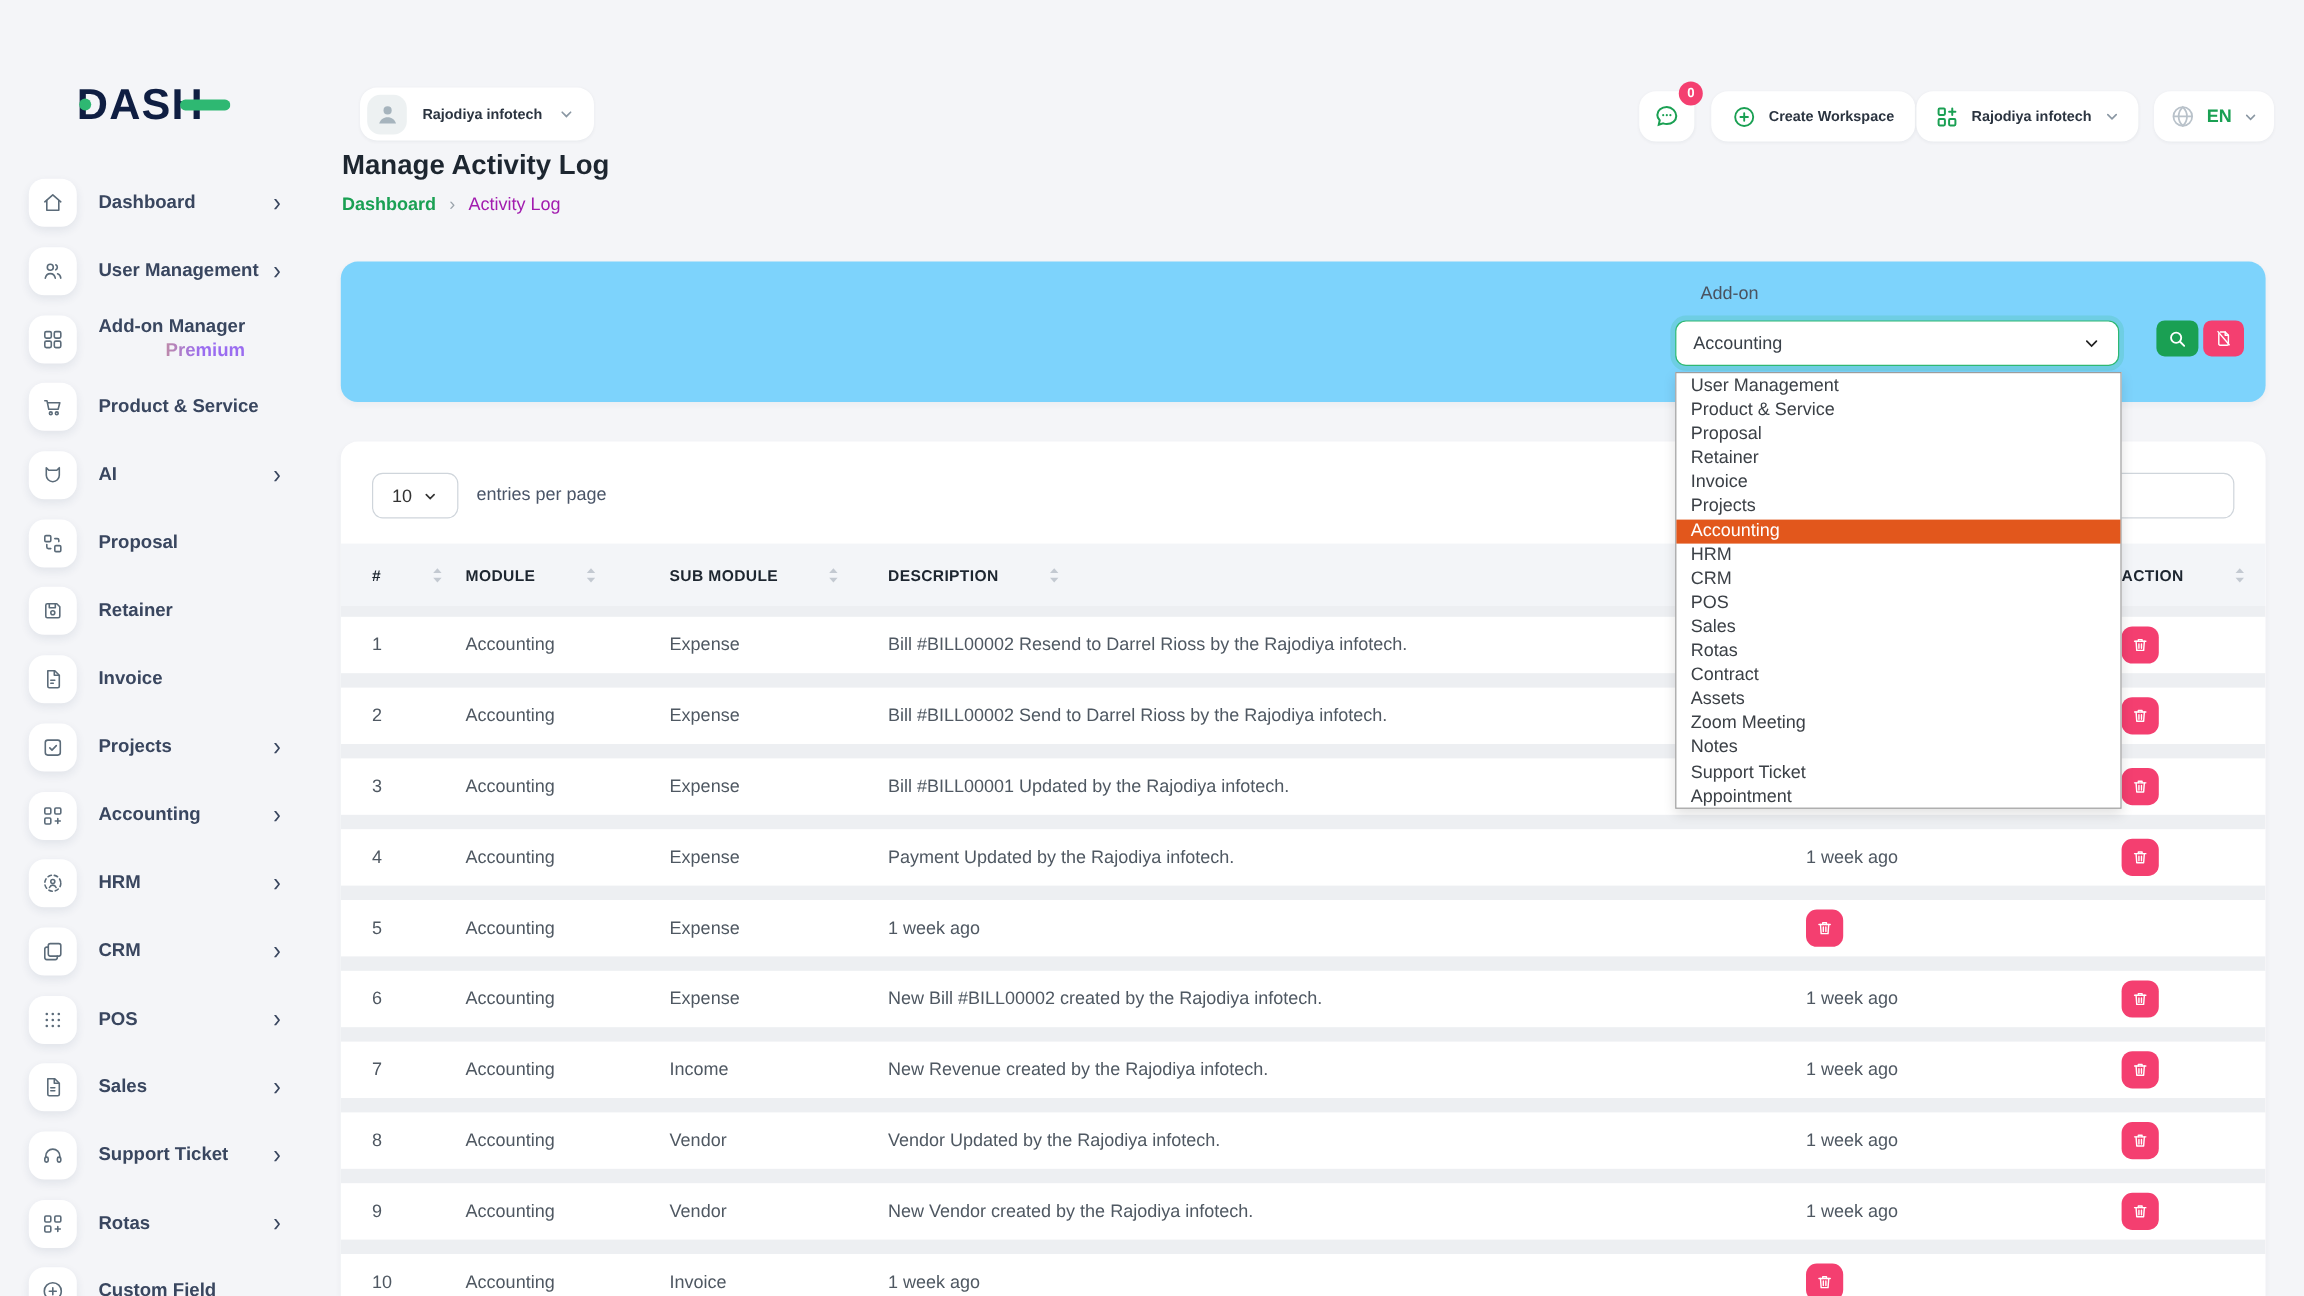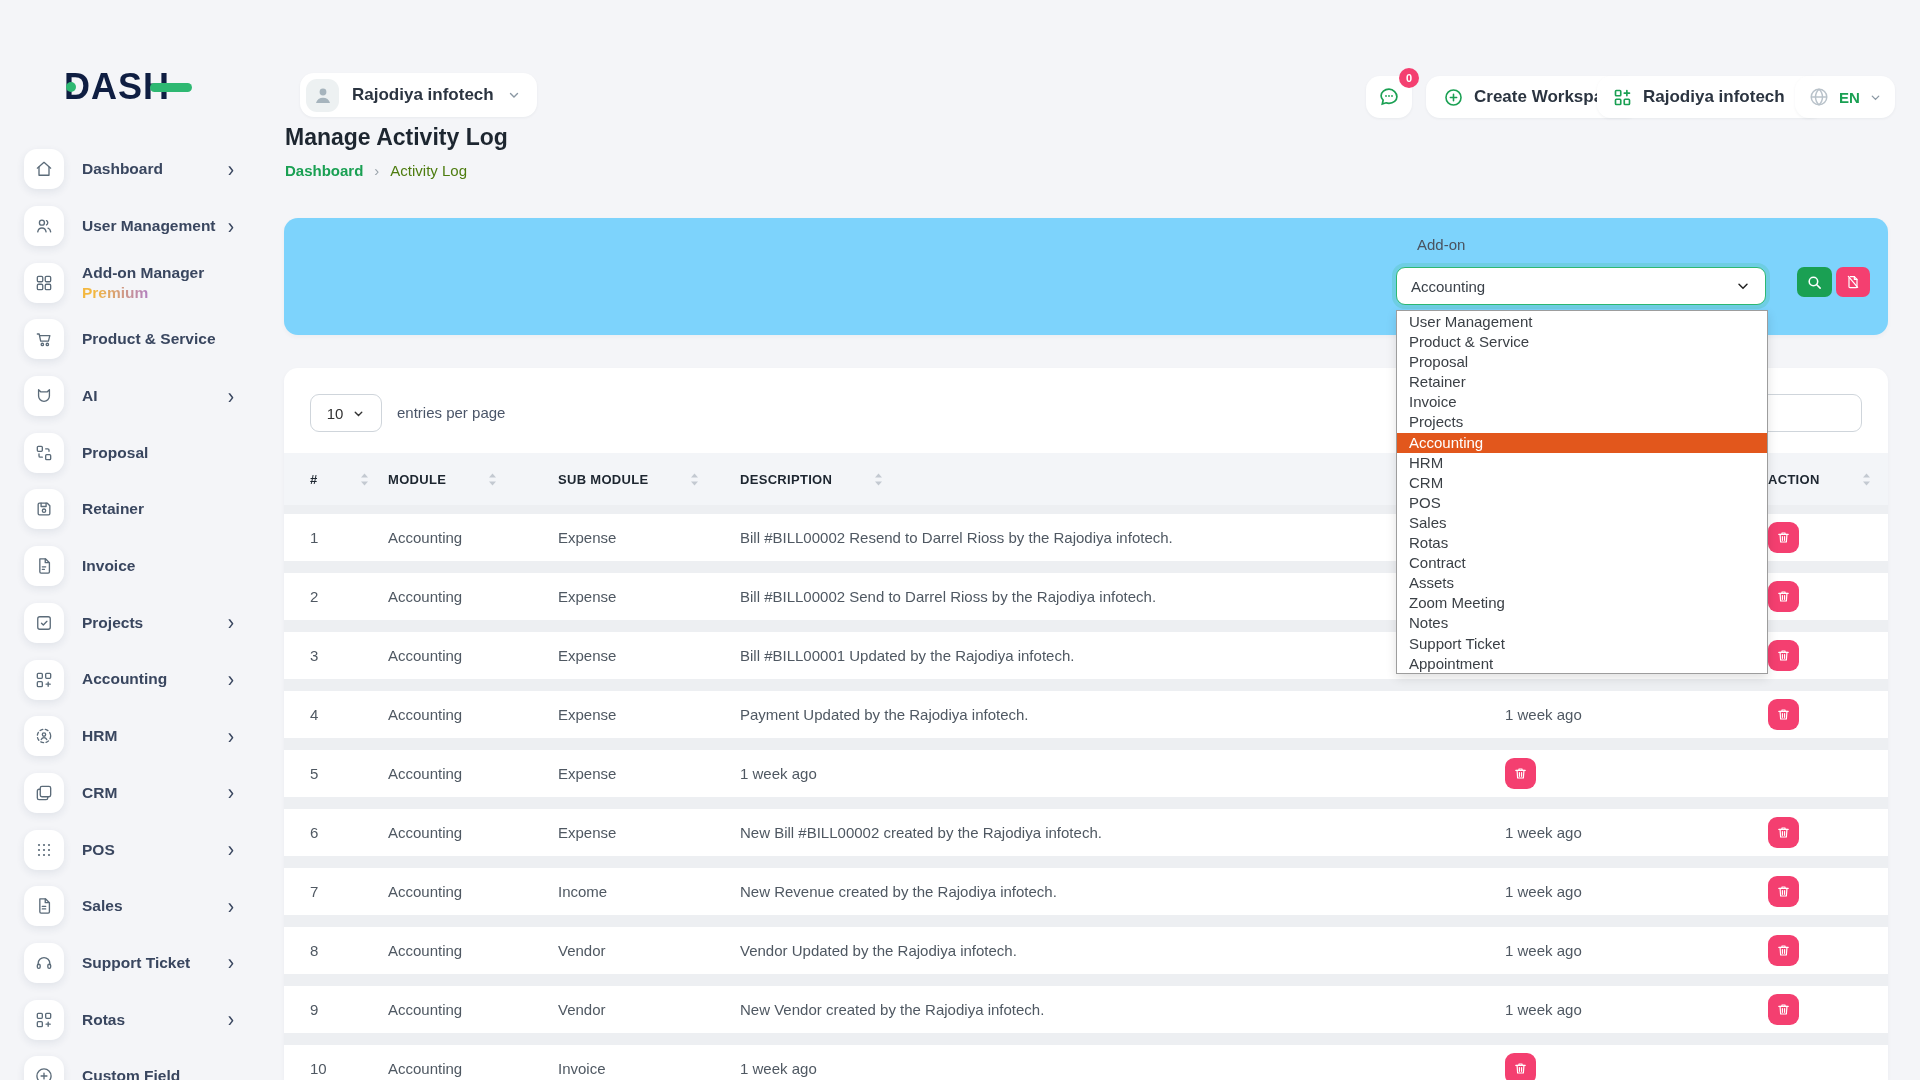"Rajodiya infotech" .pill-text { font-size: 17px -> 12px }
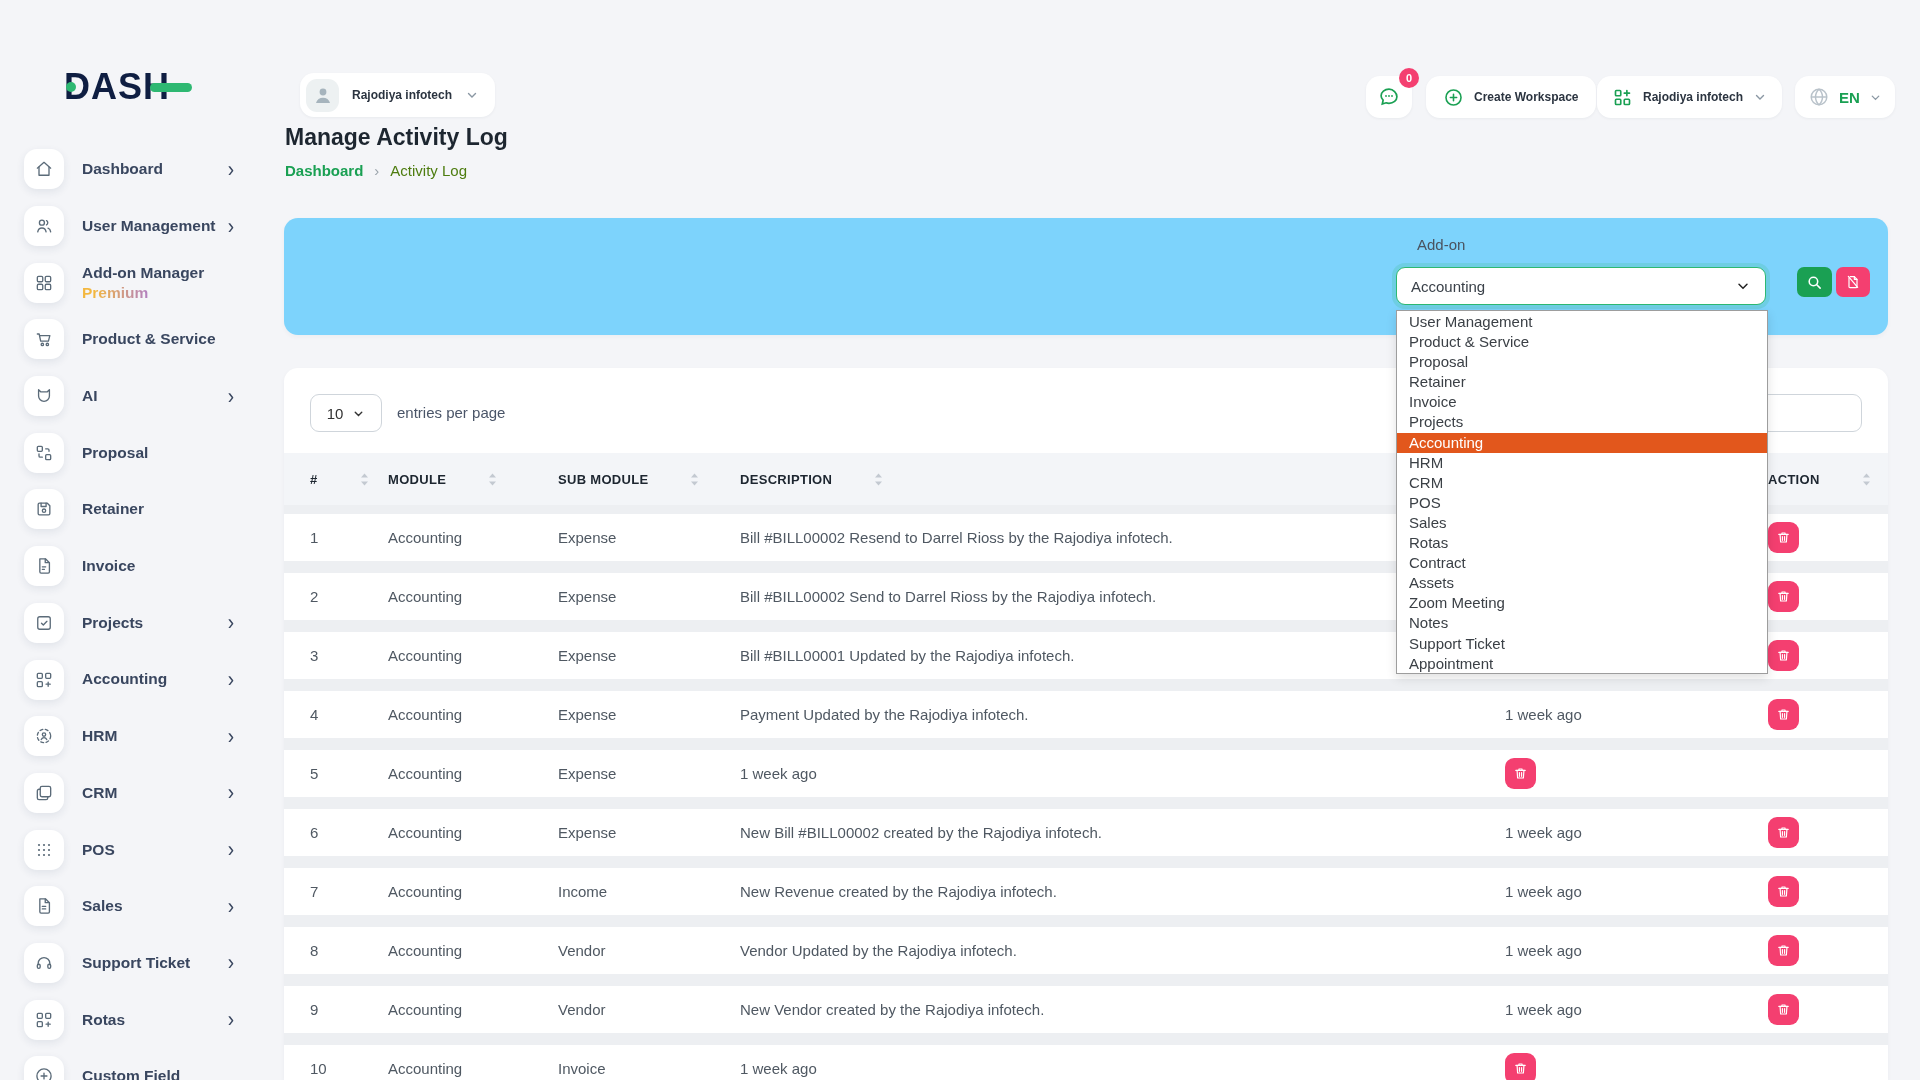"Activity Log" .crumb-cur { color: #4d7c0f -> #a21caf }
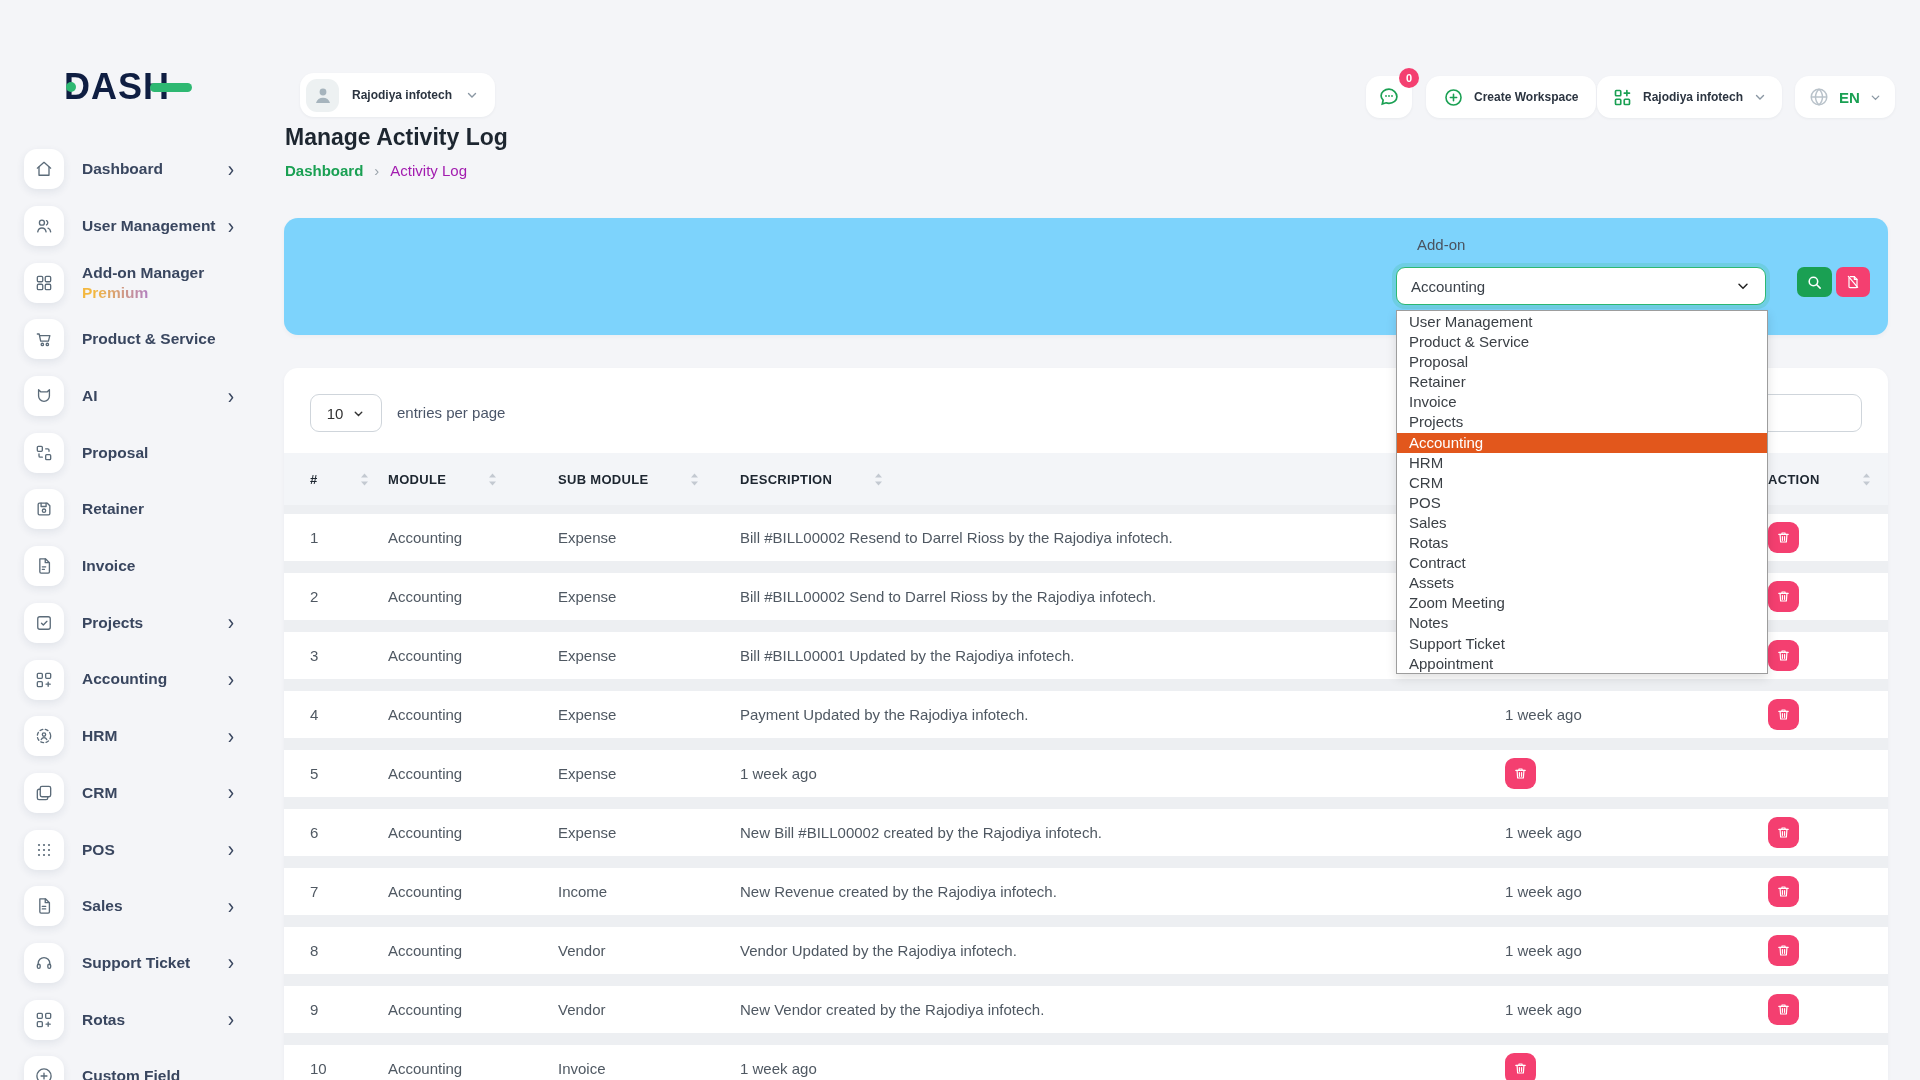"Premium" .premium { text-align: left -> right }
